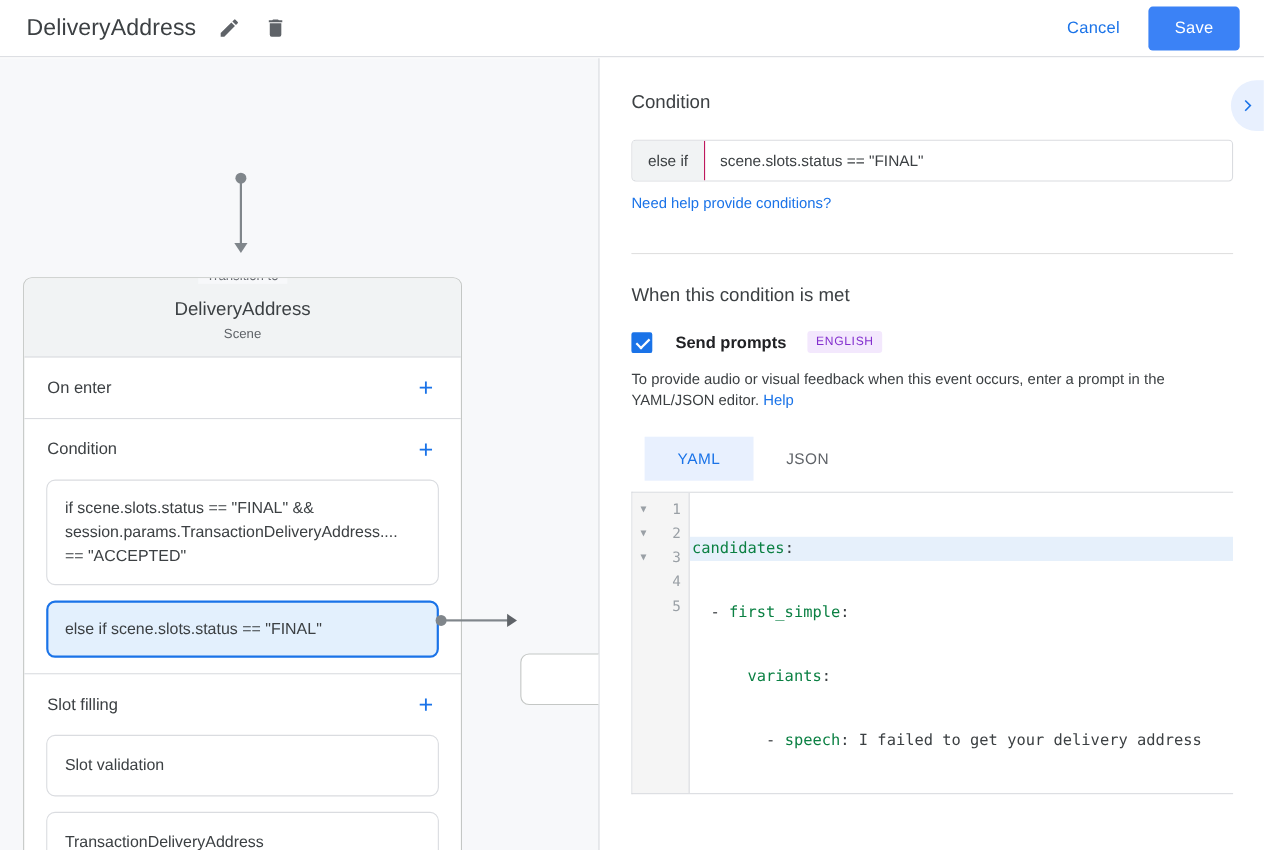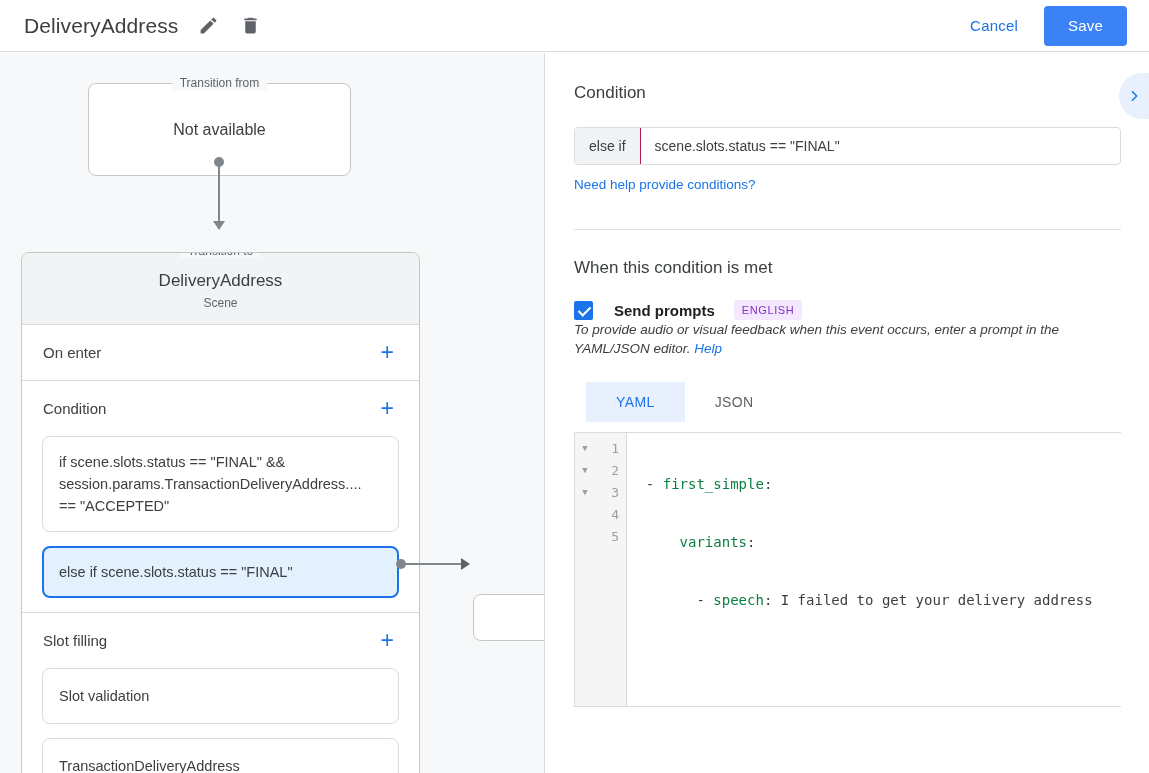"Transition from" div.fieldset-node { html: <div> <div>Transition from</div> <div>Not available</div> </div> -> none }
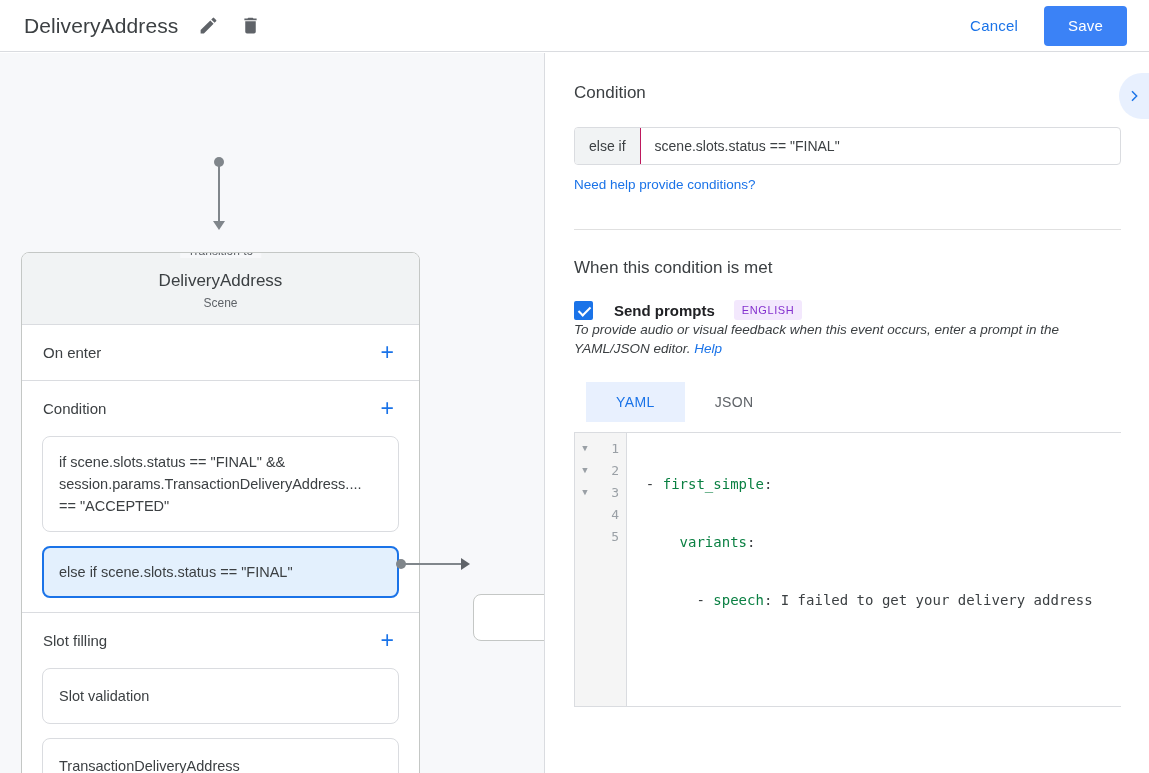"To provide audio or visual" .helper-text { font-style: italic -> none; margin-top: none -> 14px }
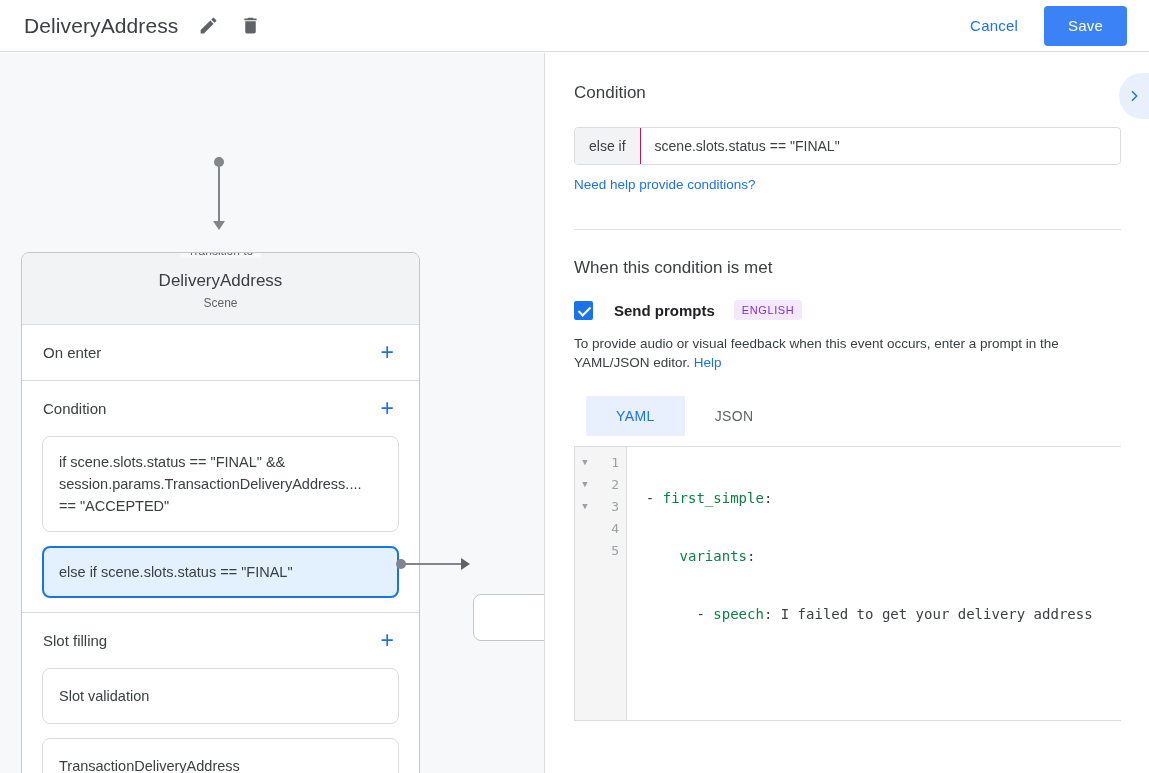"candidates:" div.cline { html: none -> <div><span></span><span></span><span>candidates</span><span>:</span><span></span></div> }
